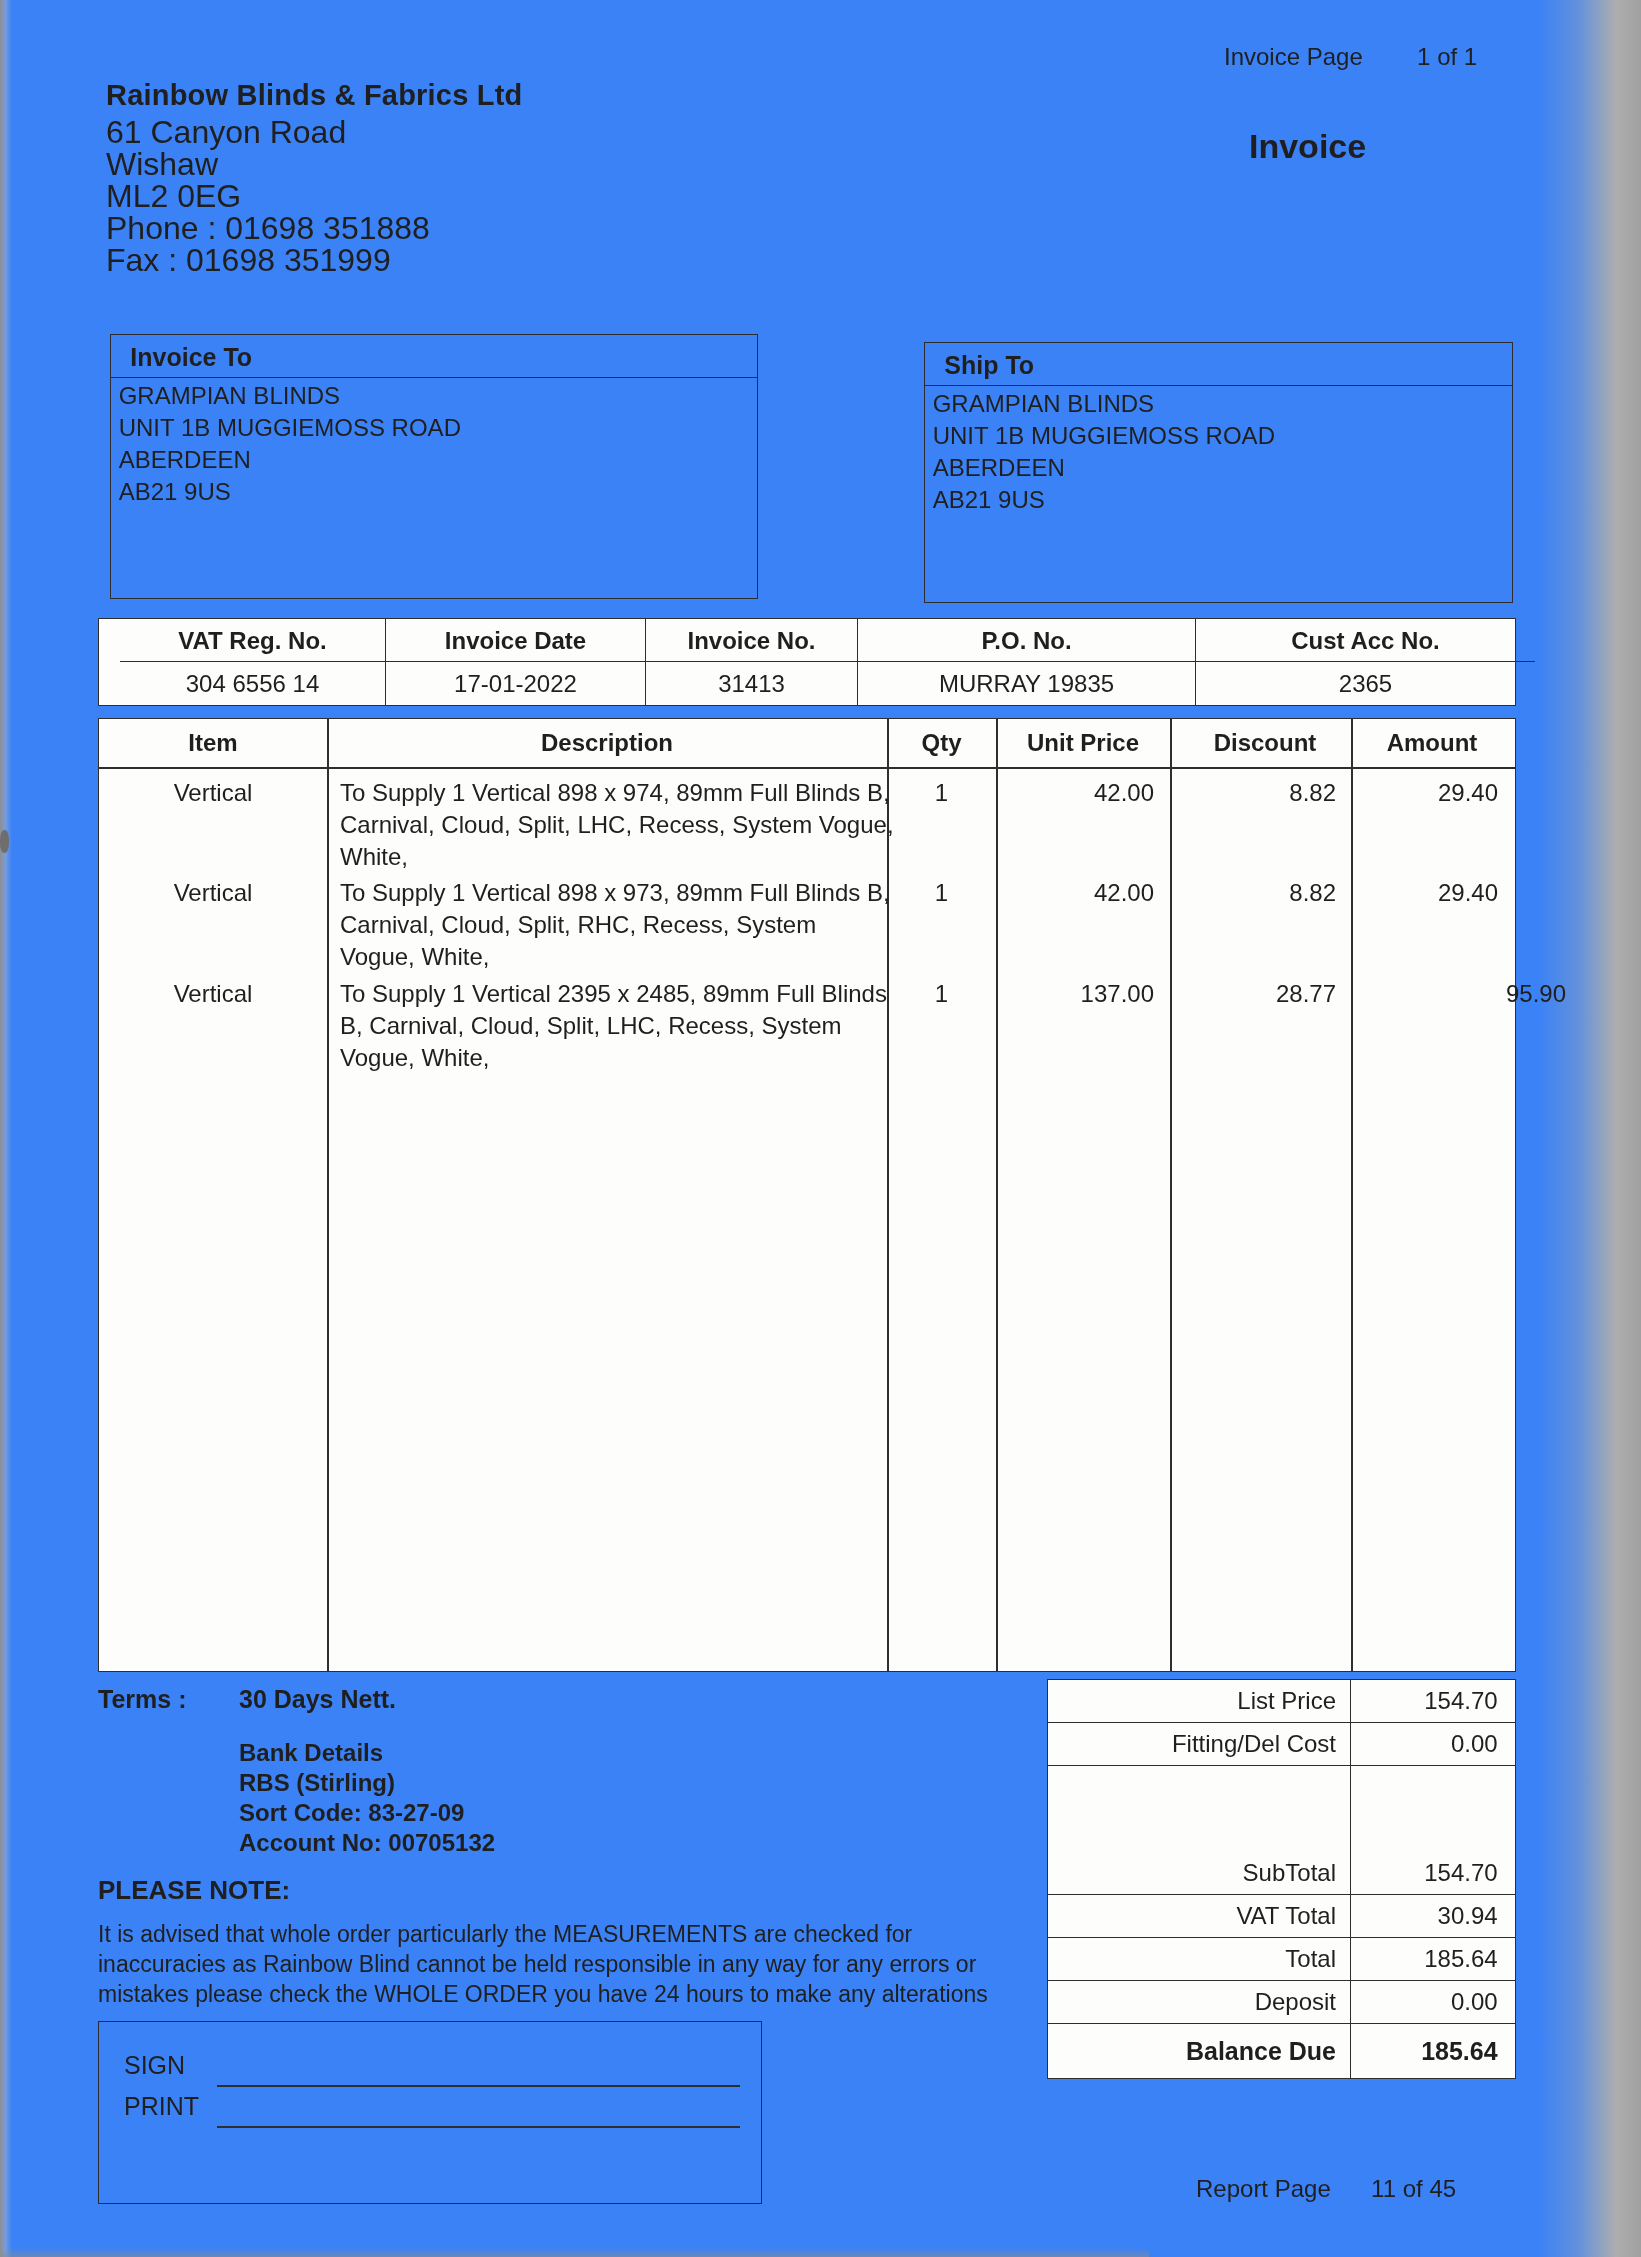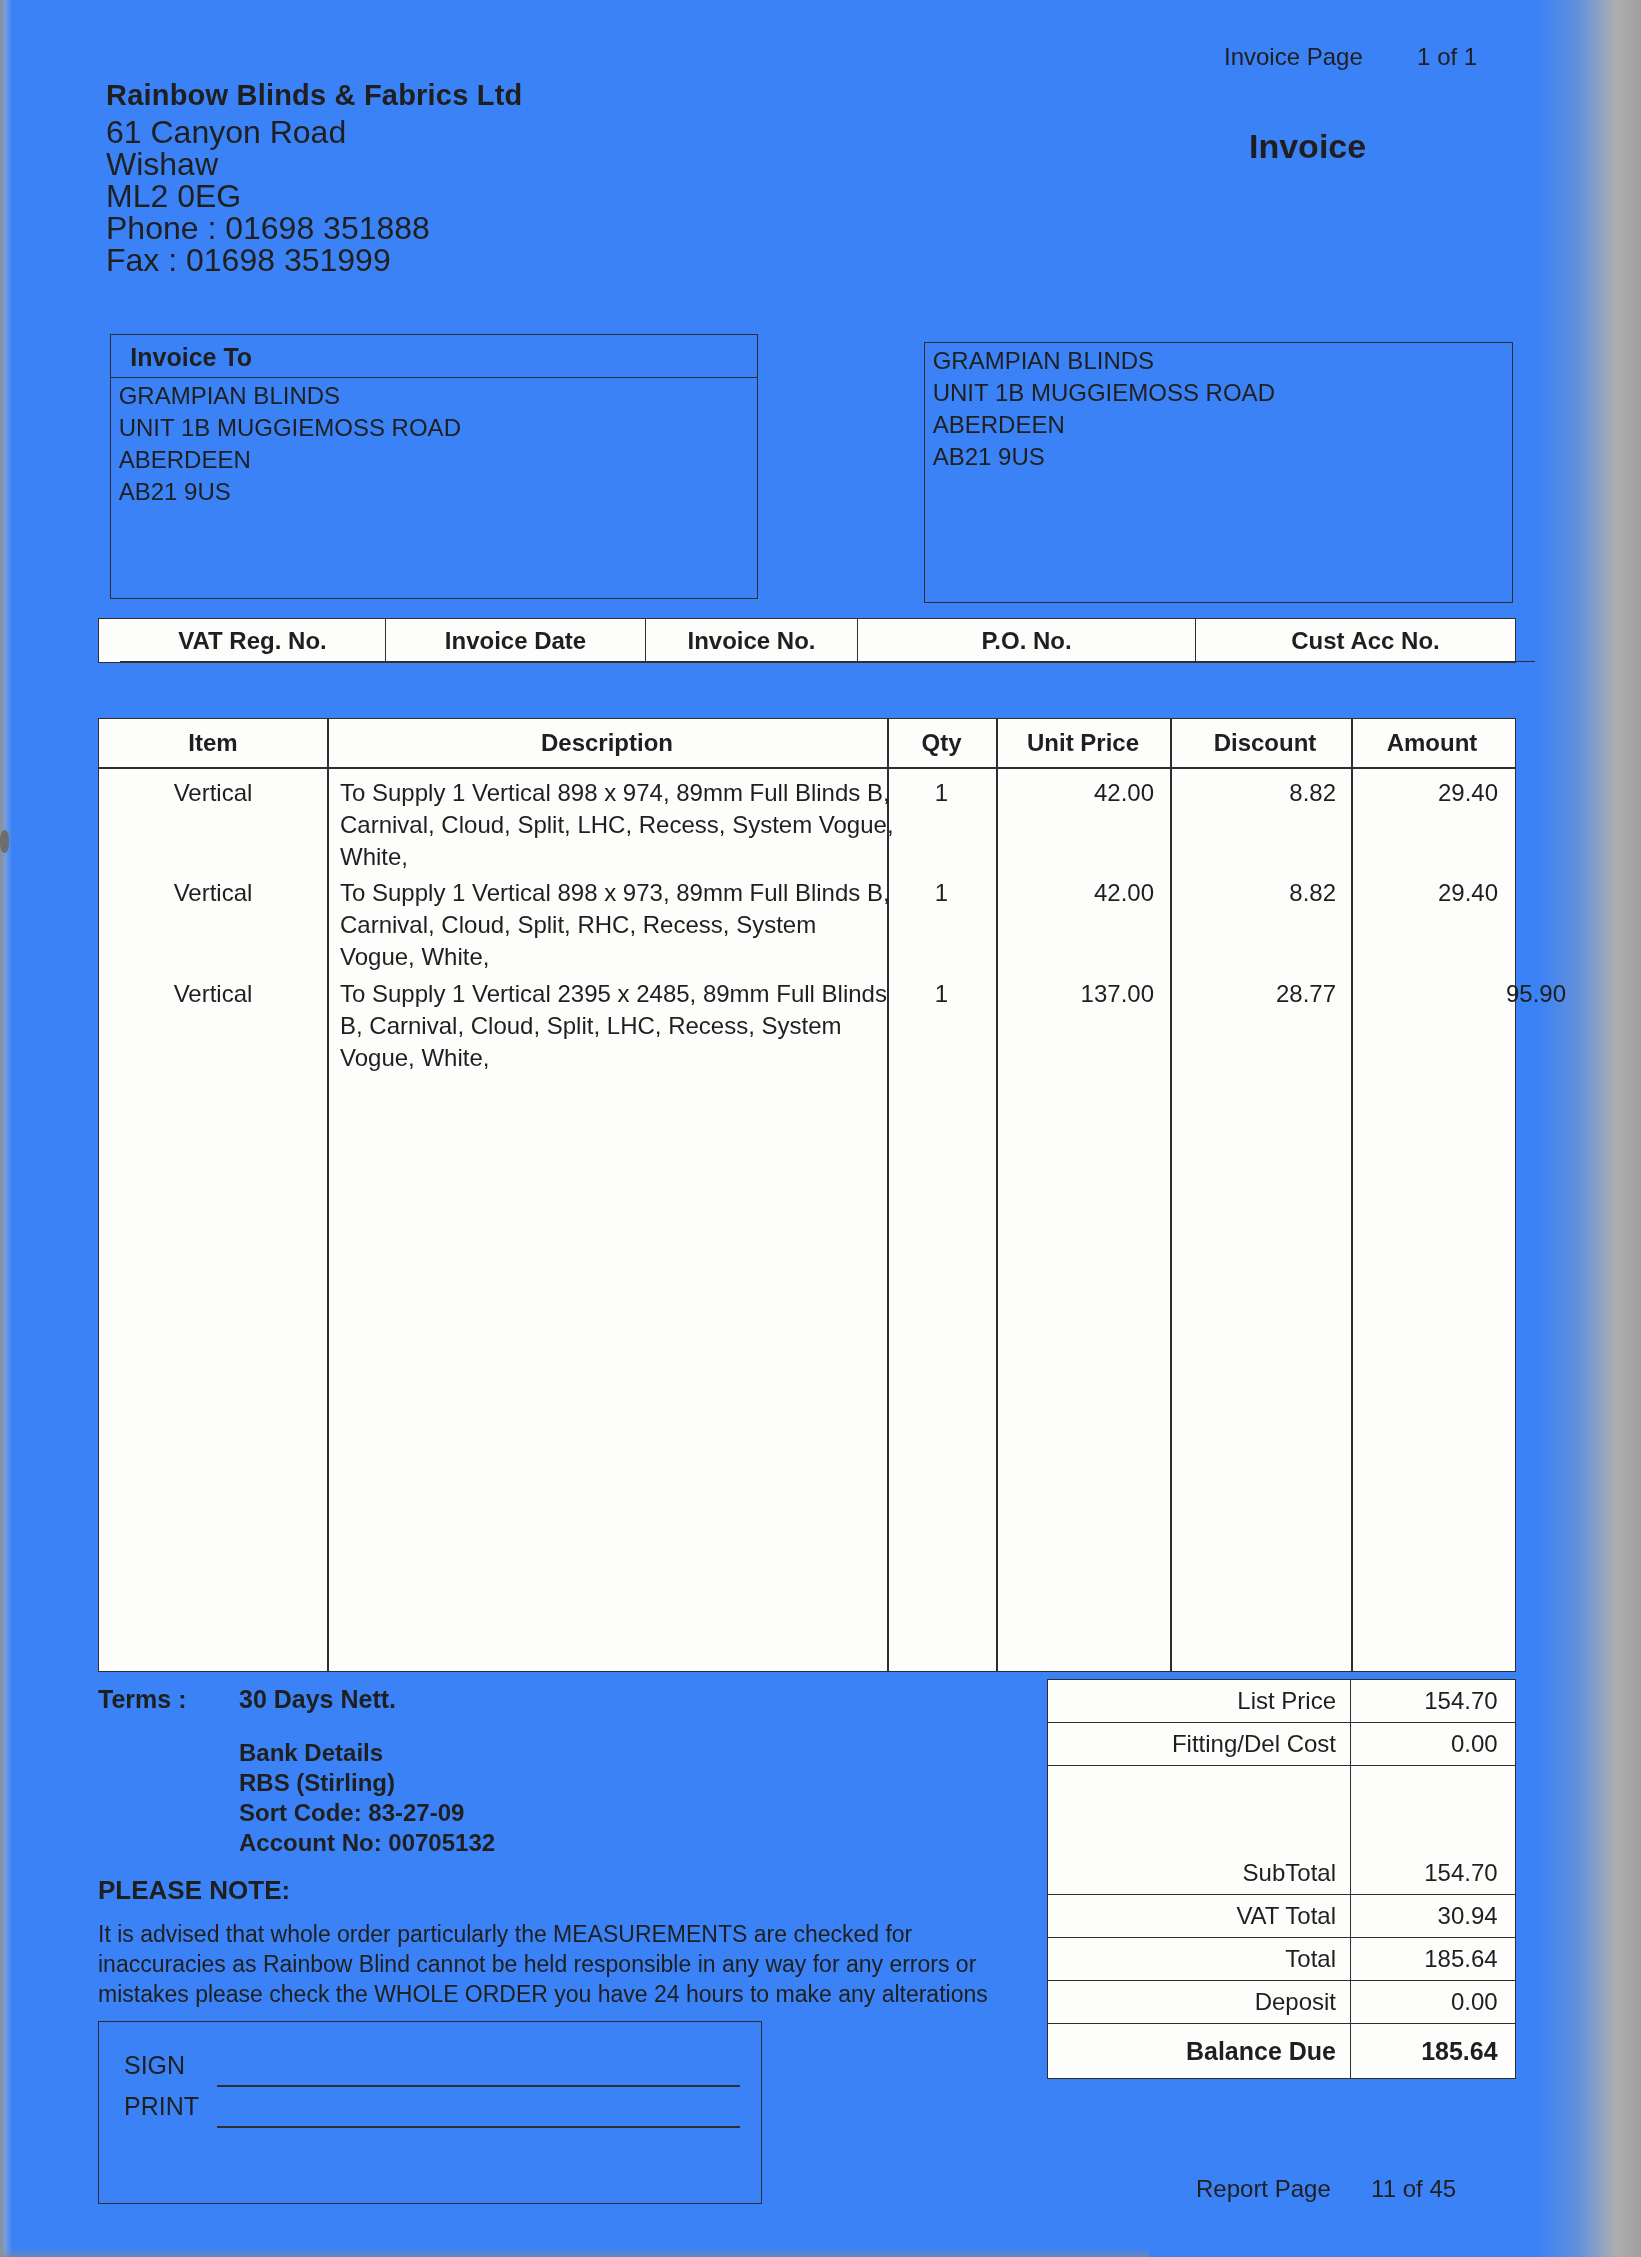"Ship To" div.hd { html: none -> <div>Ship To</div> }
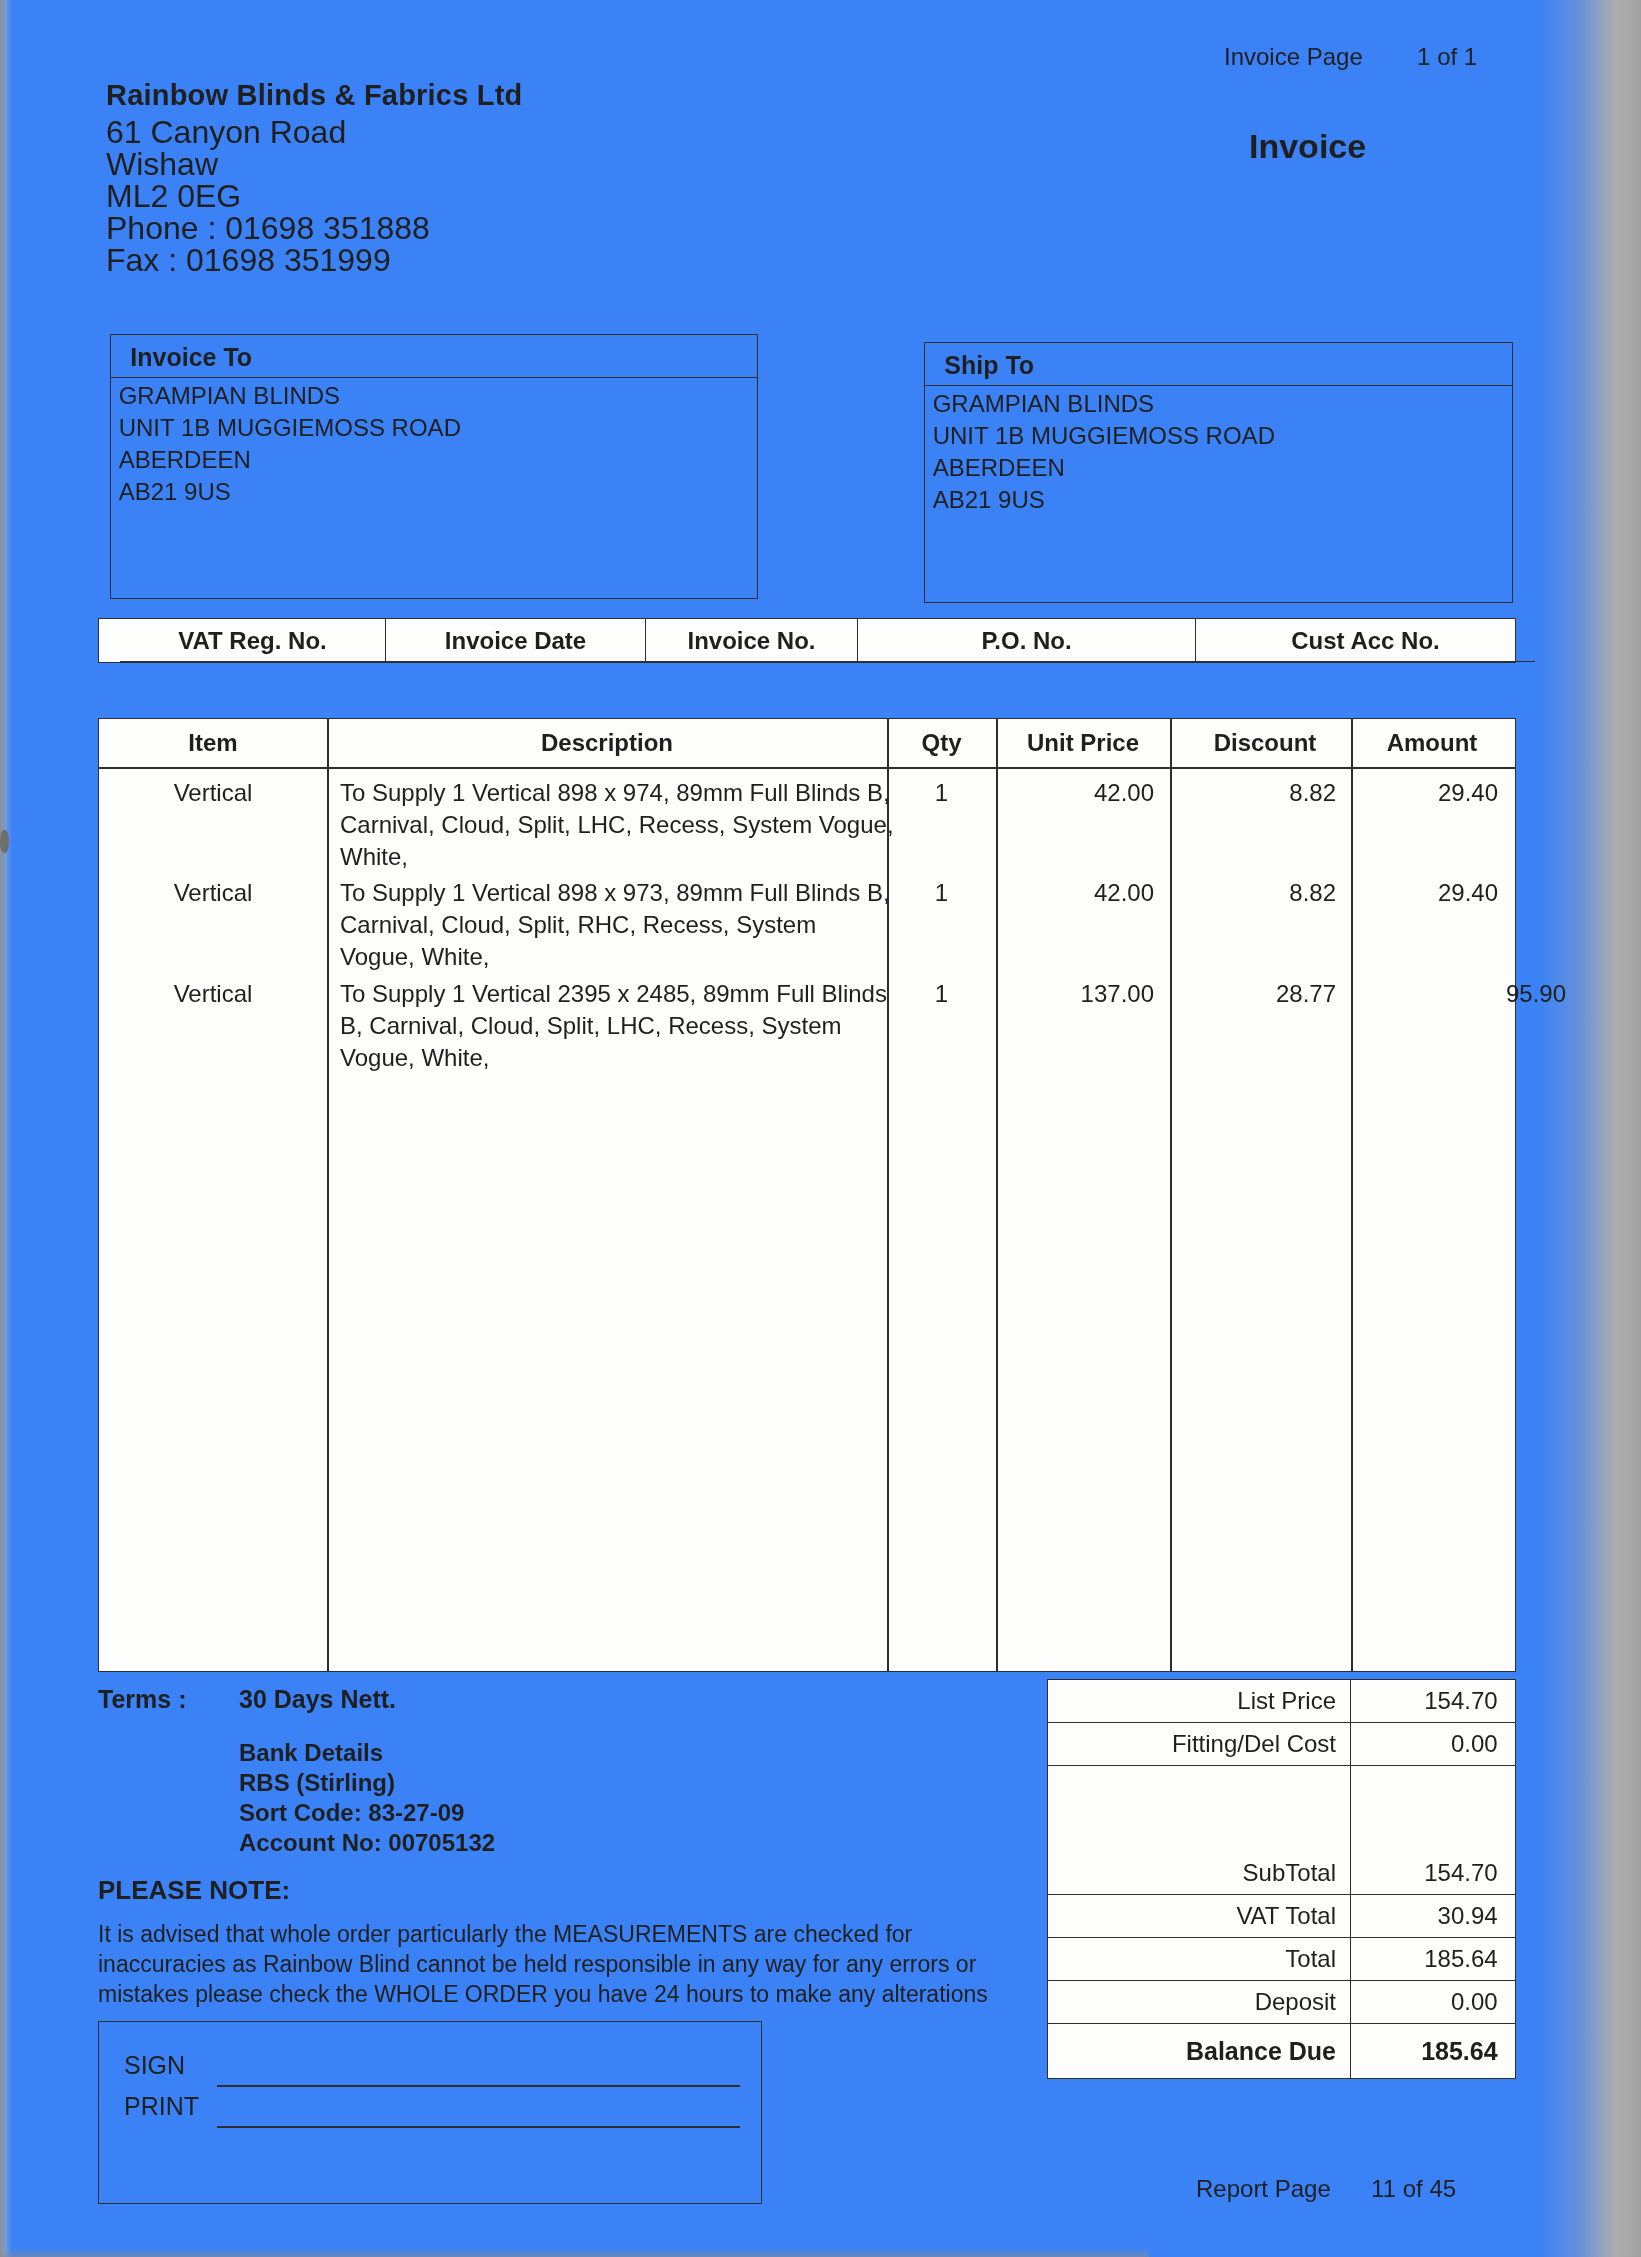"304 6556 14" div.row { html: none -> <div> <div>304 6556 14</div> <div>17-01-2022</div> <div>31413</div> <div>MURRAY 19835</div> <div>2365</div> </div> }
